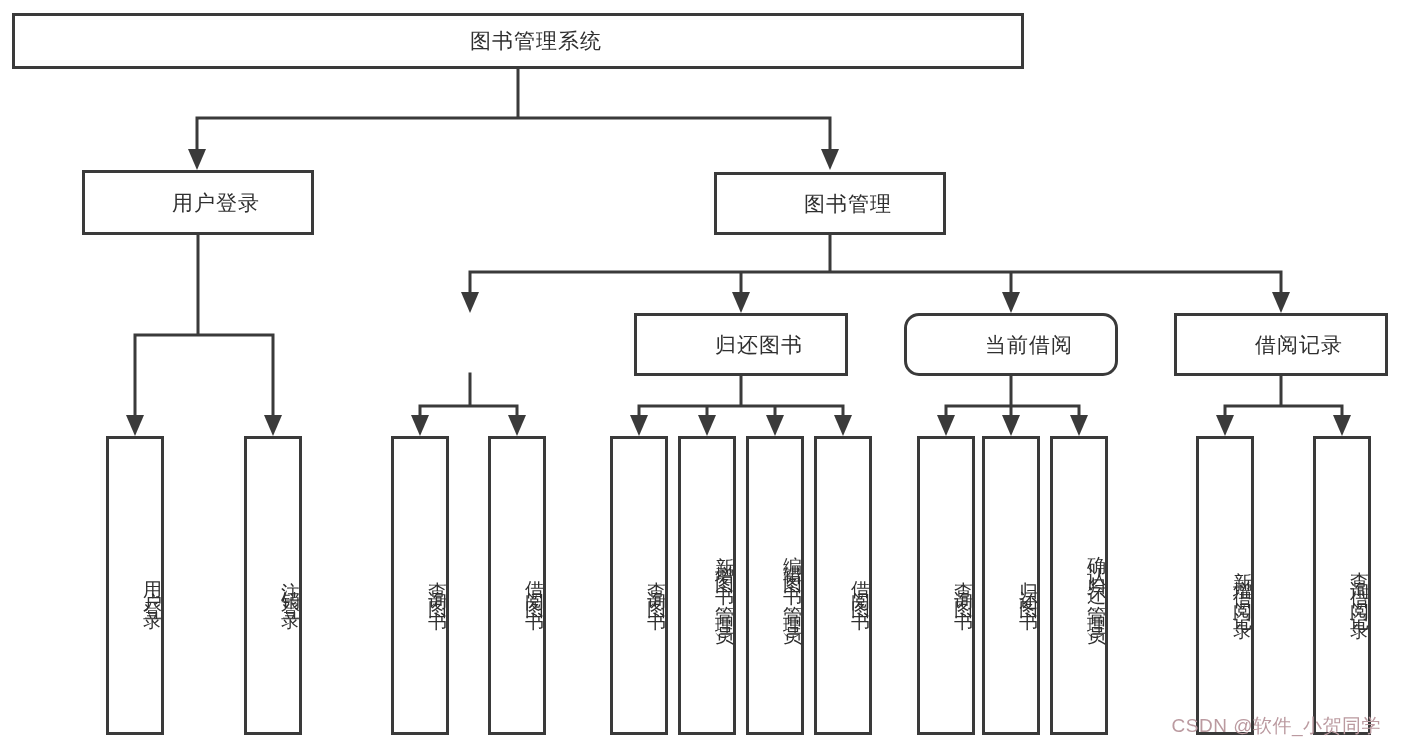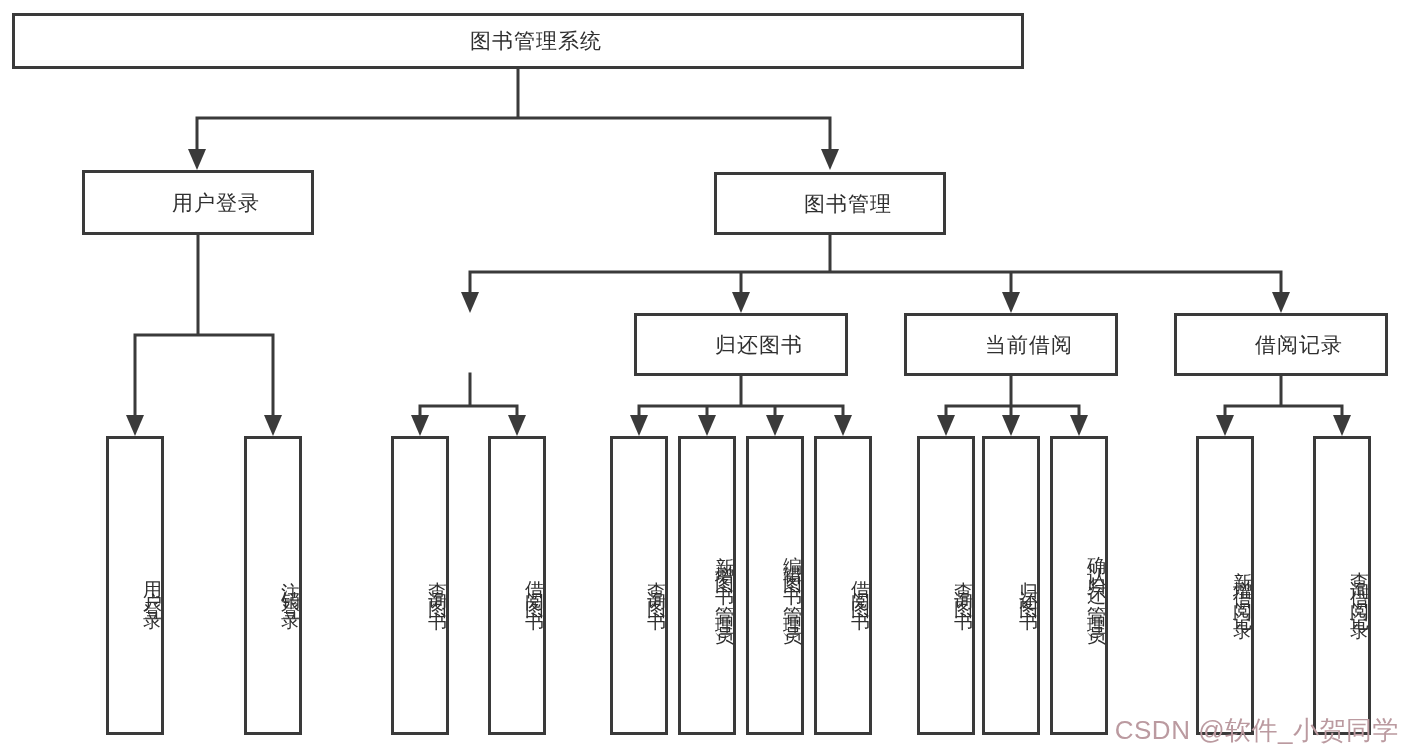"当前借阅" div.box { border-radius: none -> 15px }
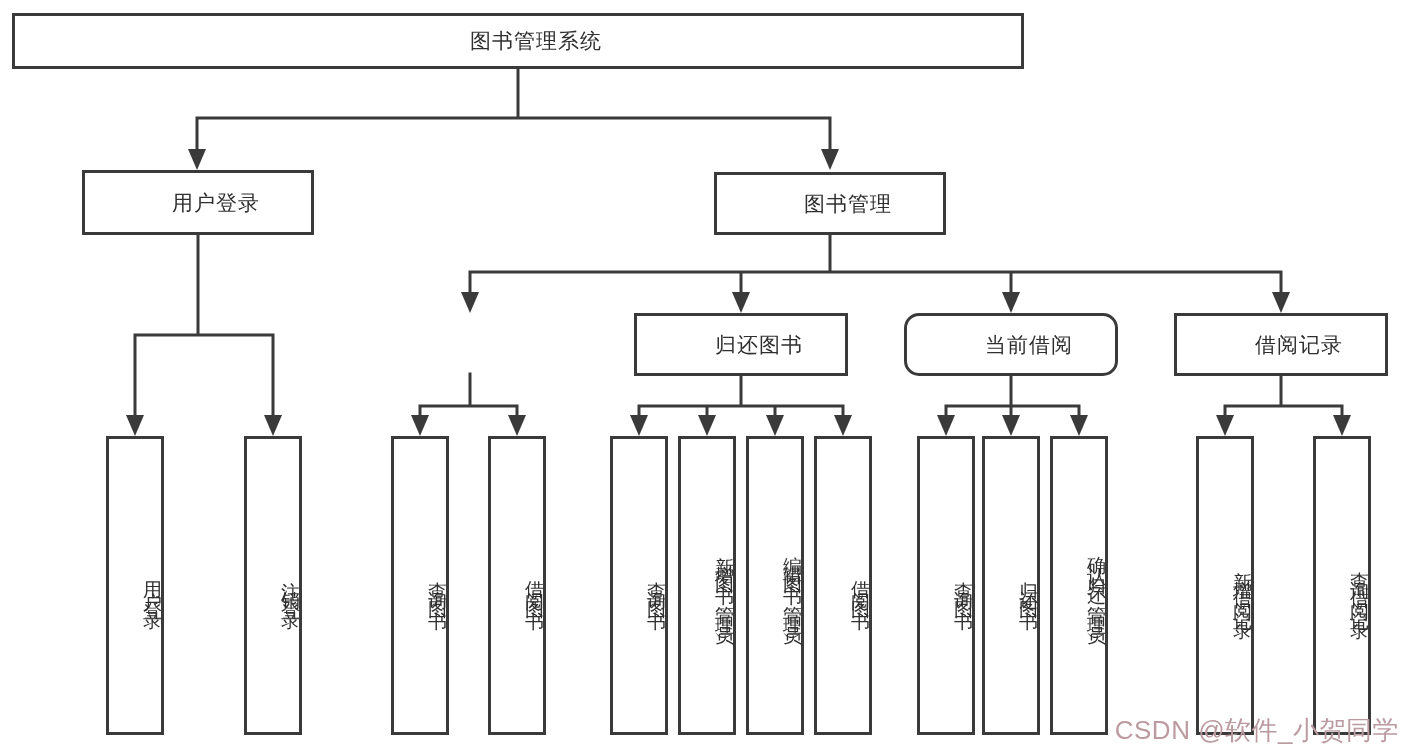"CSDN @软件_小贺同学" .watermark { font-size: 26px -> 19px; right: 6px -> 24px }
